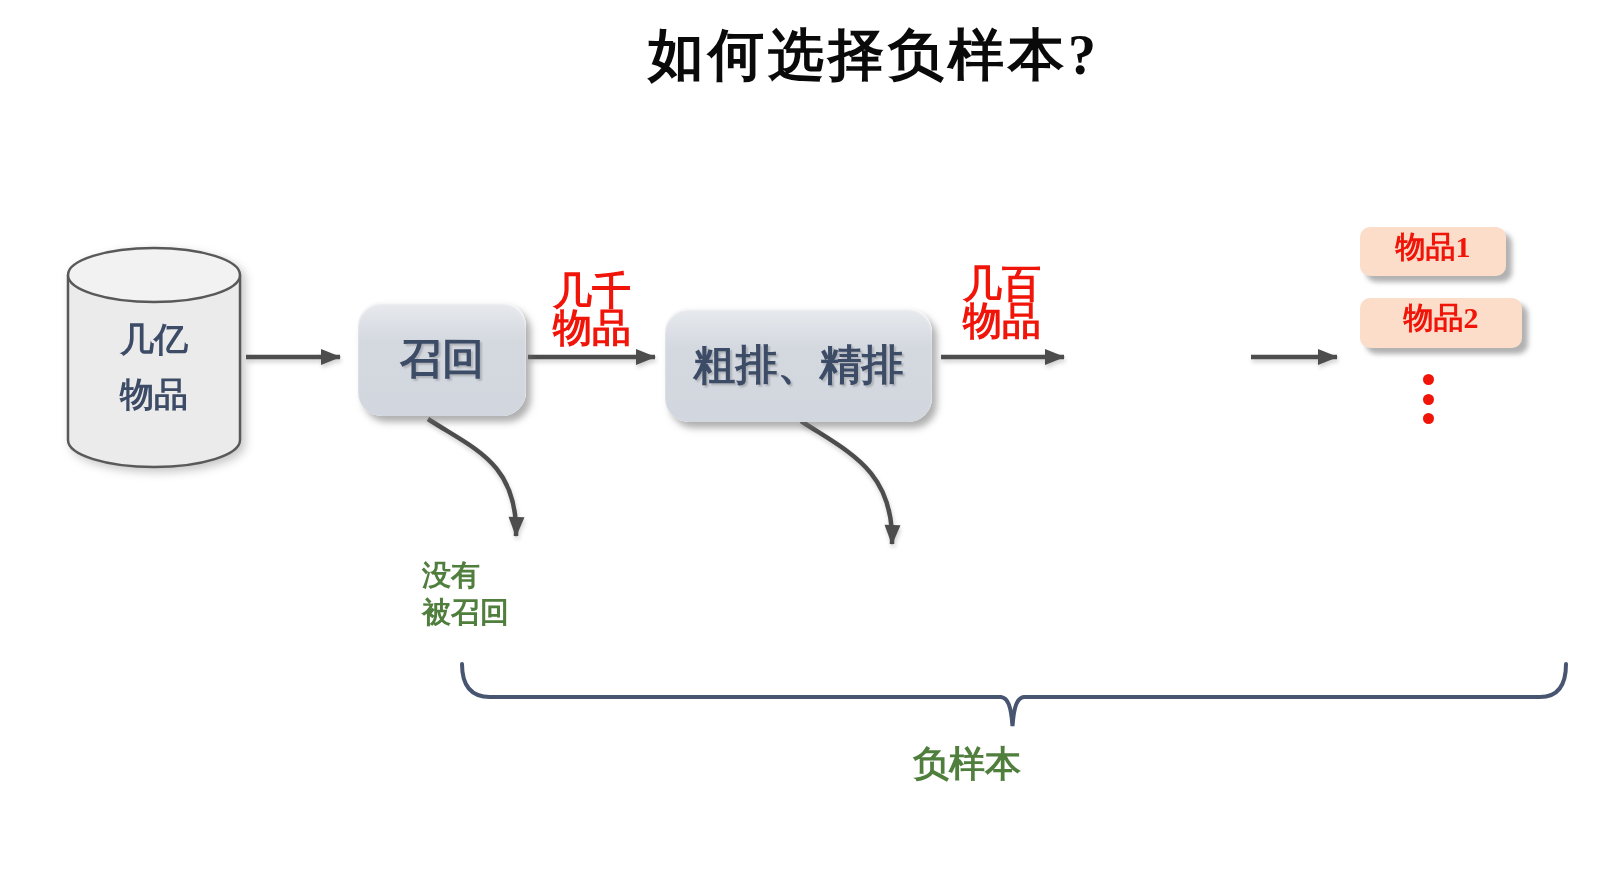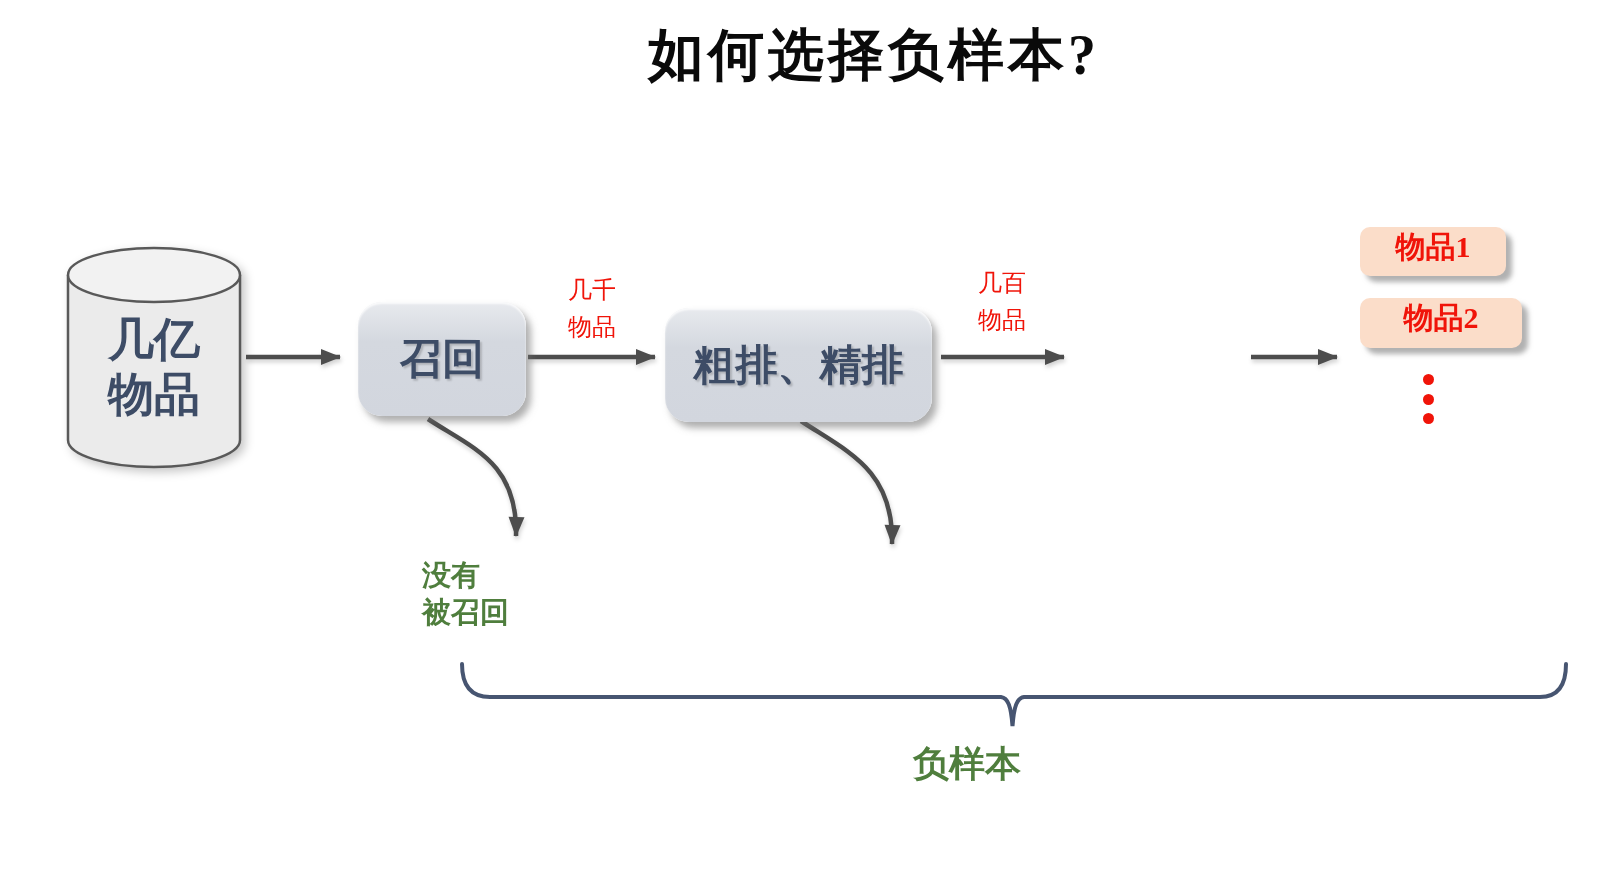"几千" .flow-label { font-size: 24px -> 39px; font-weight: 400 -> 700 }
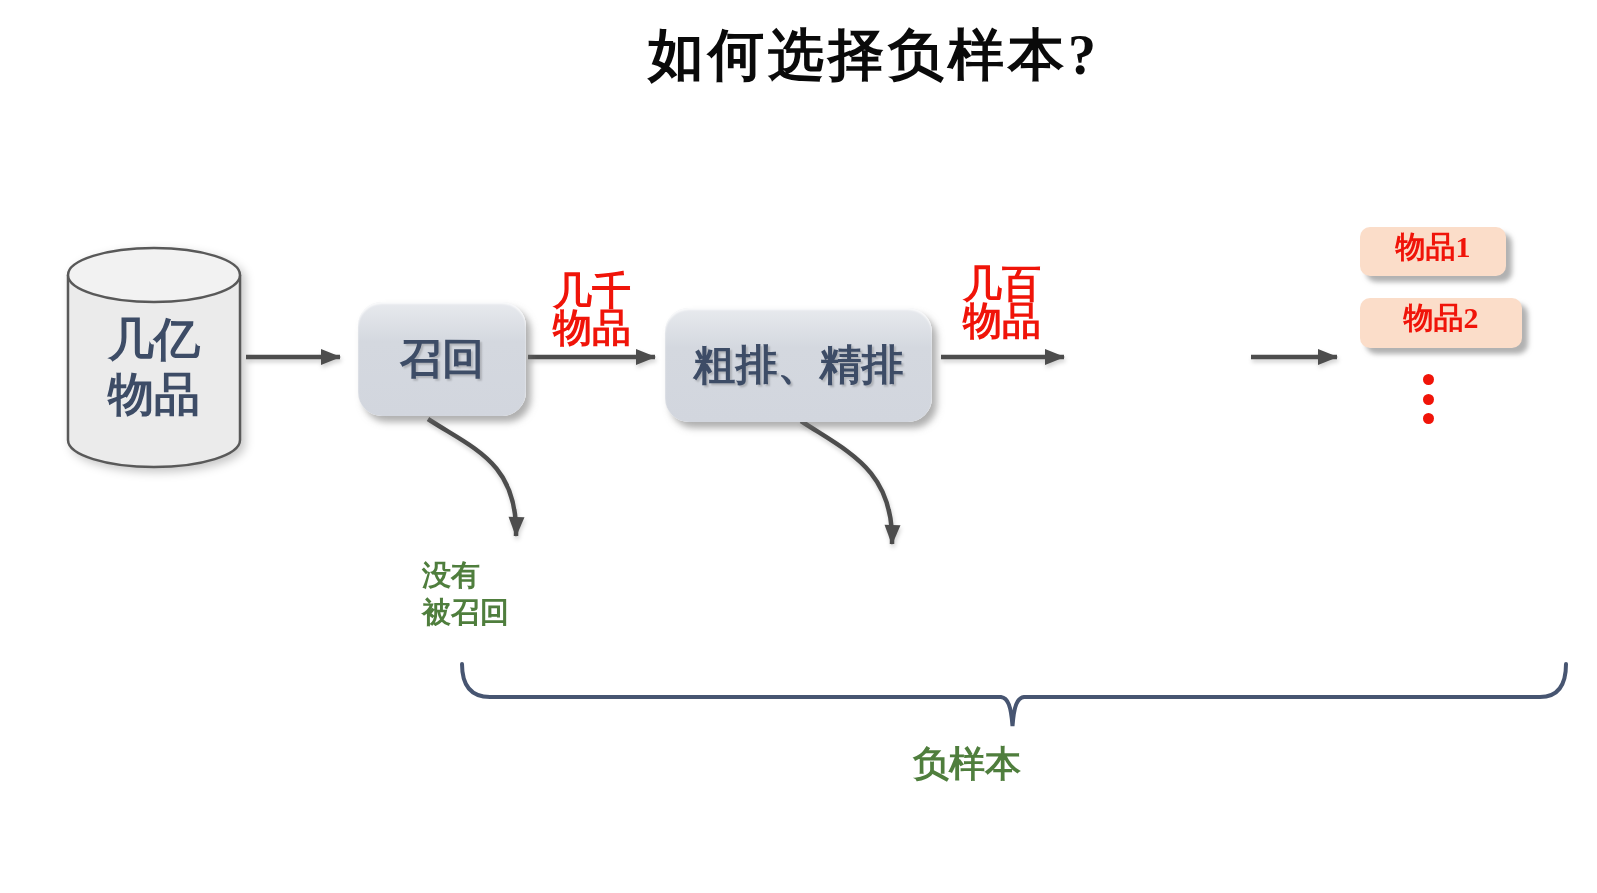"几亿" .cyl-label { font-size: 46px -> 34px }
